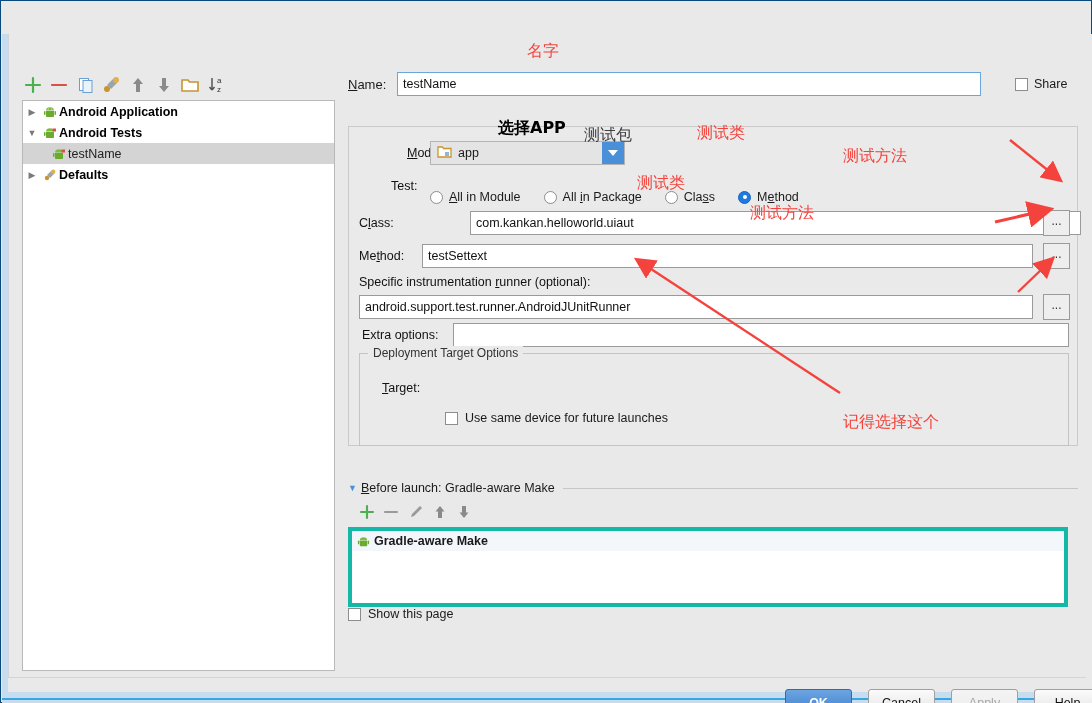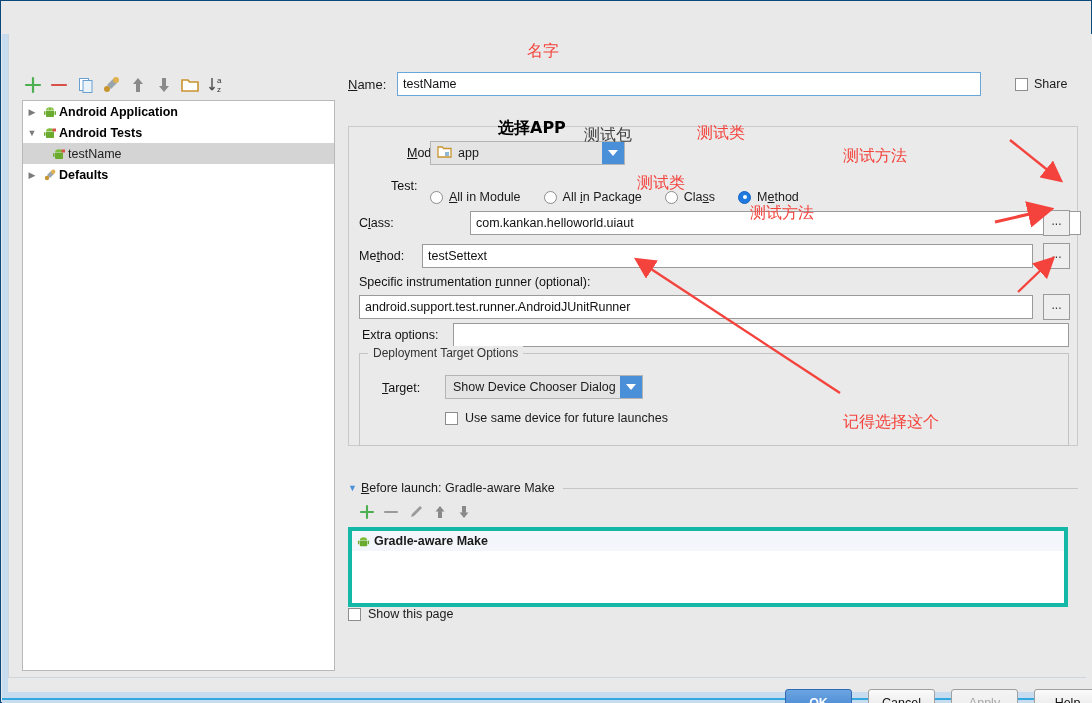"Show Device Chooser Dialog" div.target-combo { html: <div> <span>Show Device Chooser Dialog</span> <span></span> </div> -> none }
